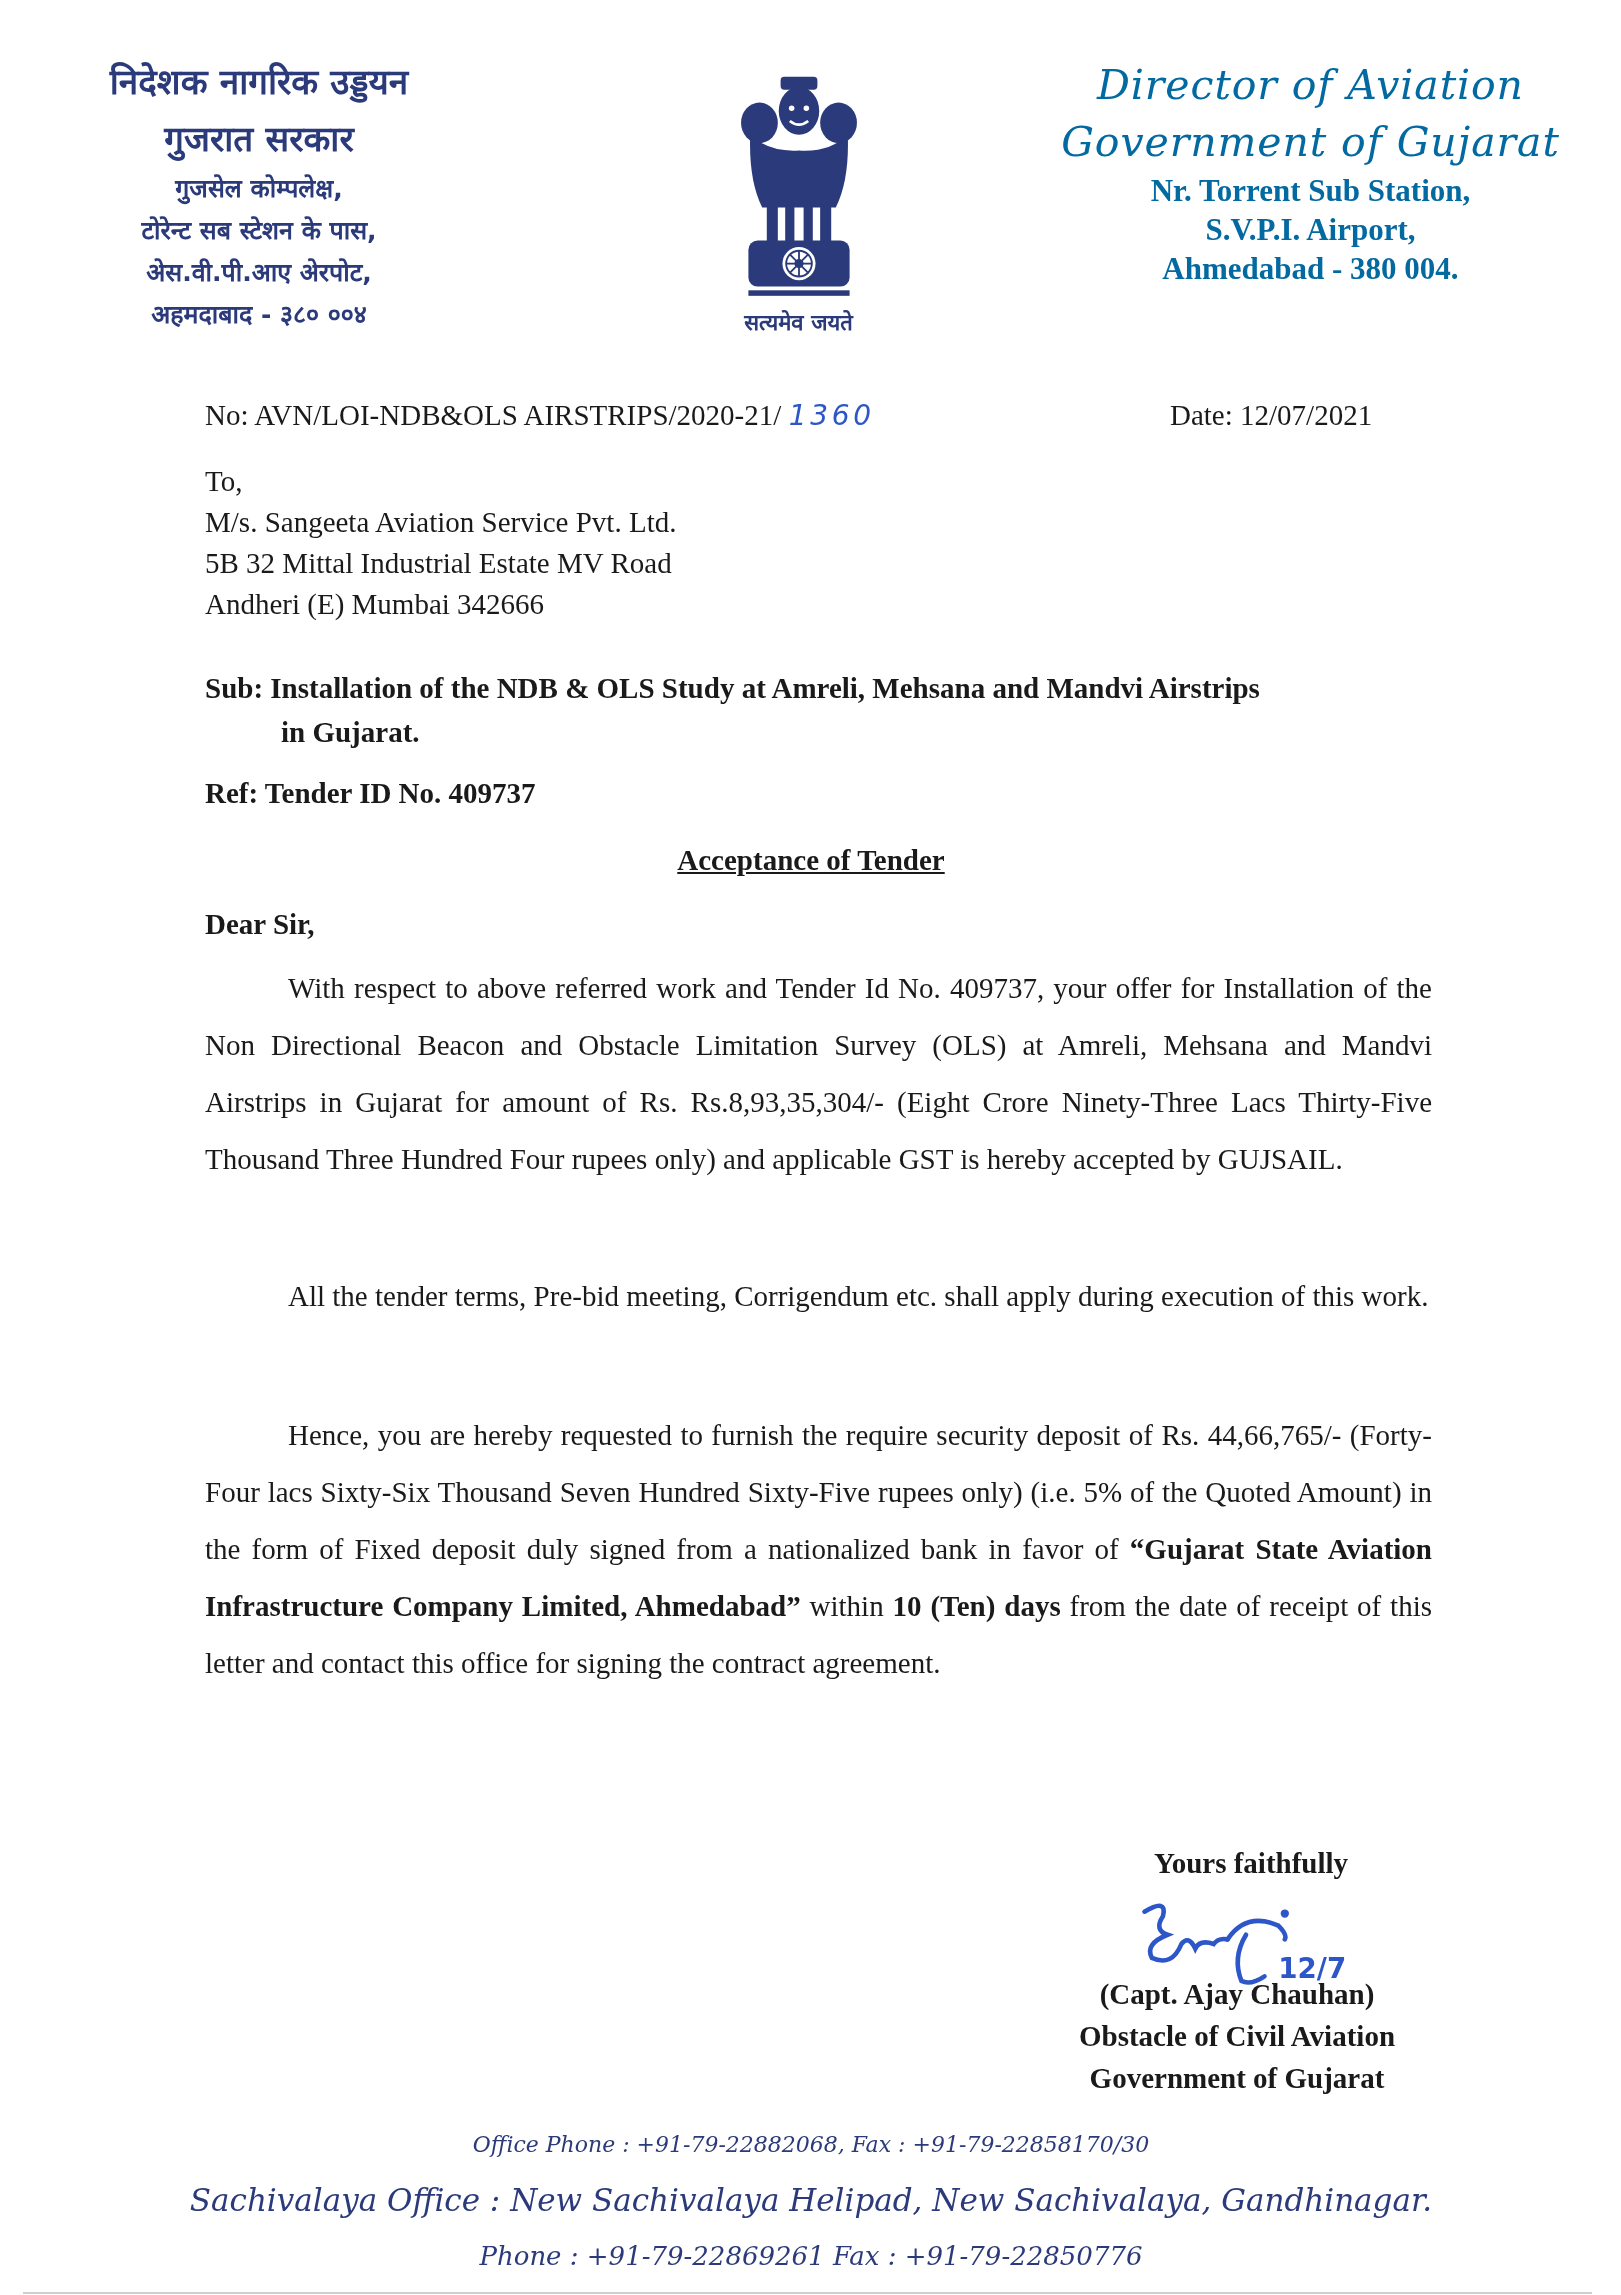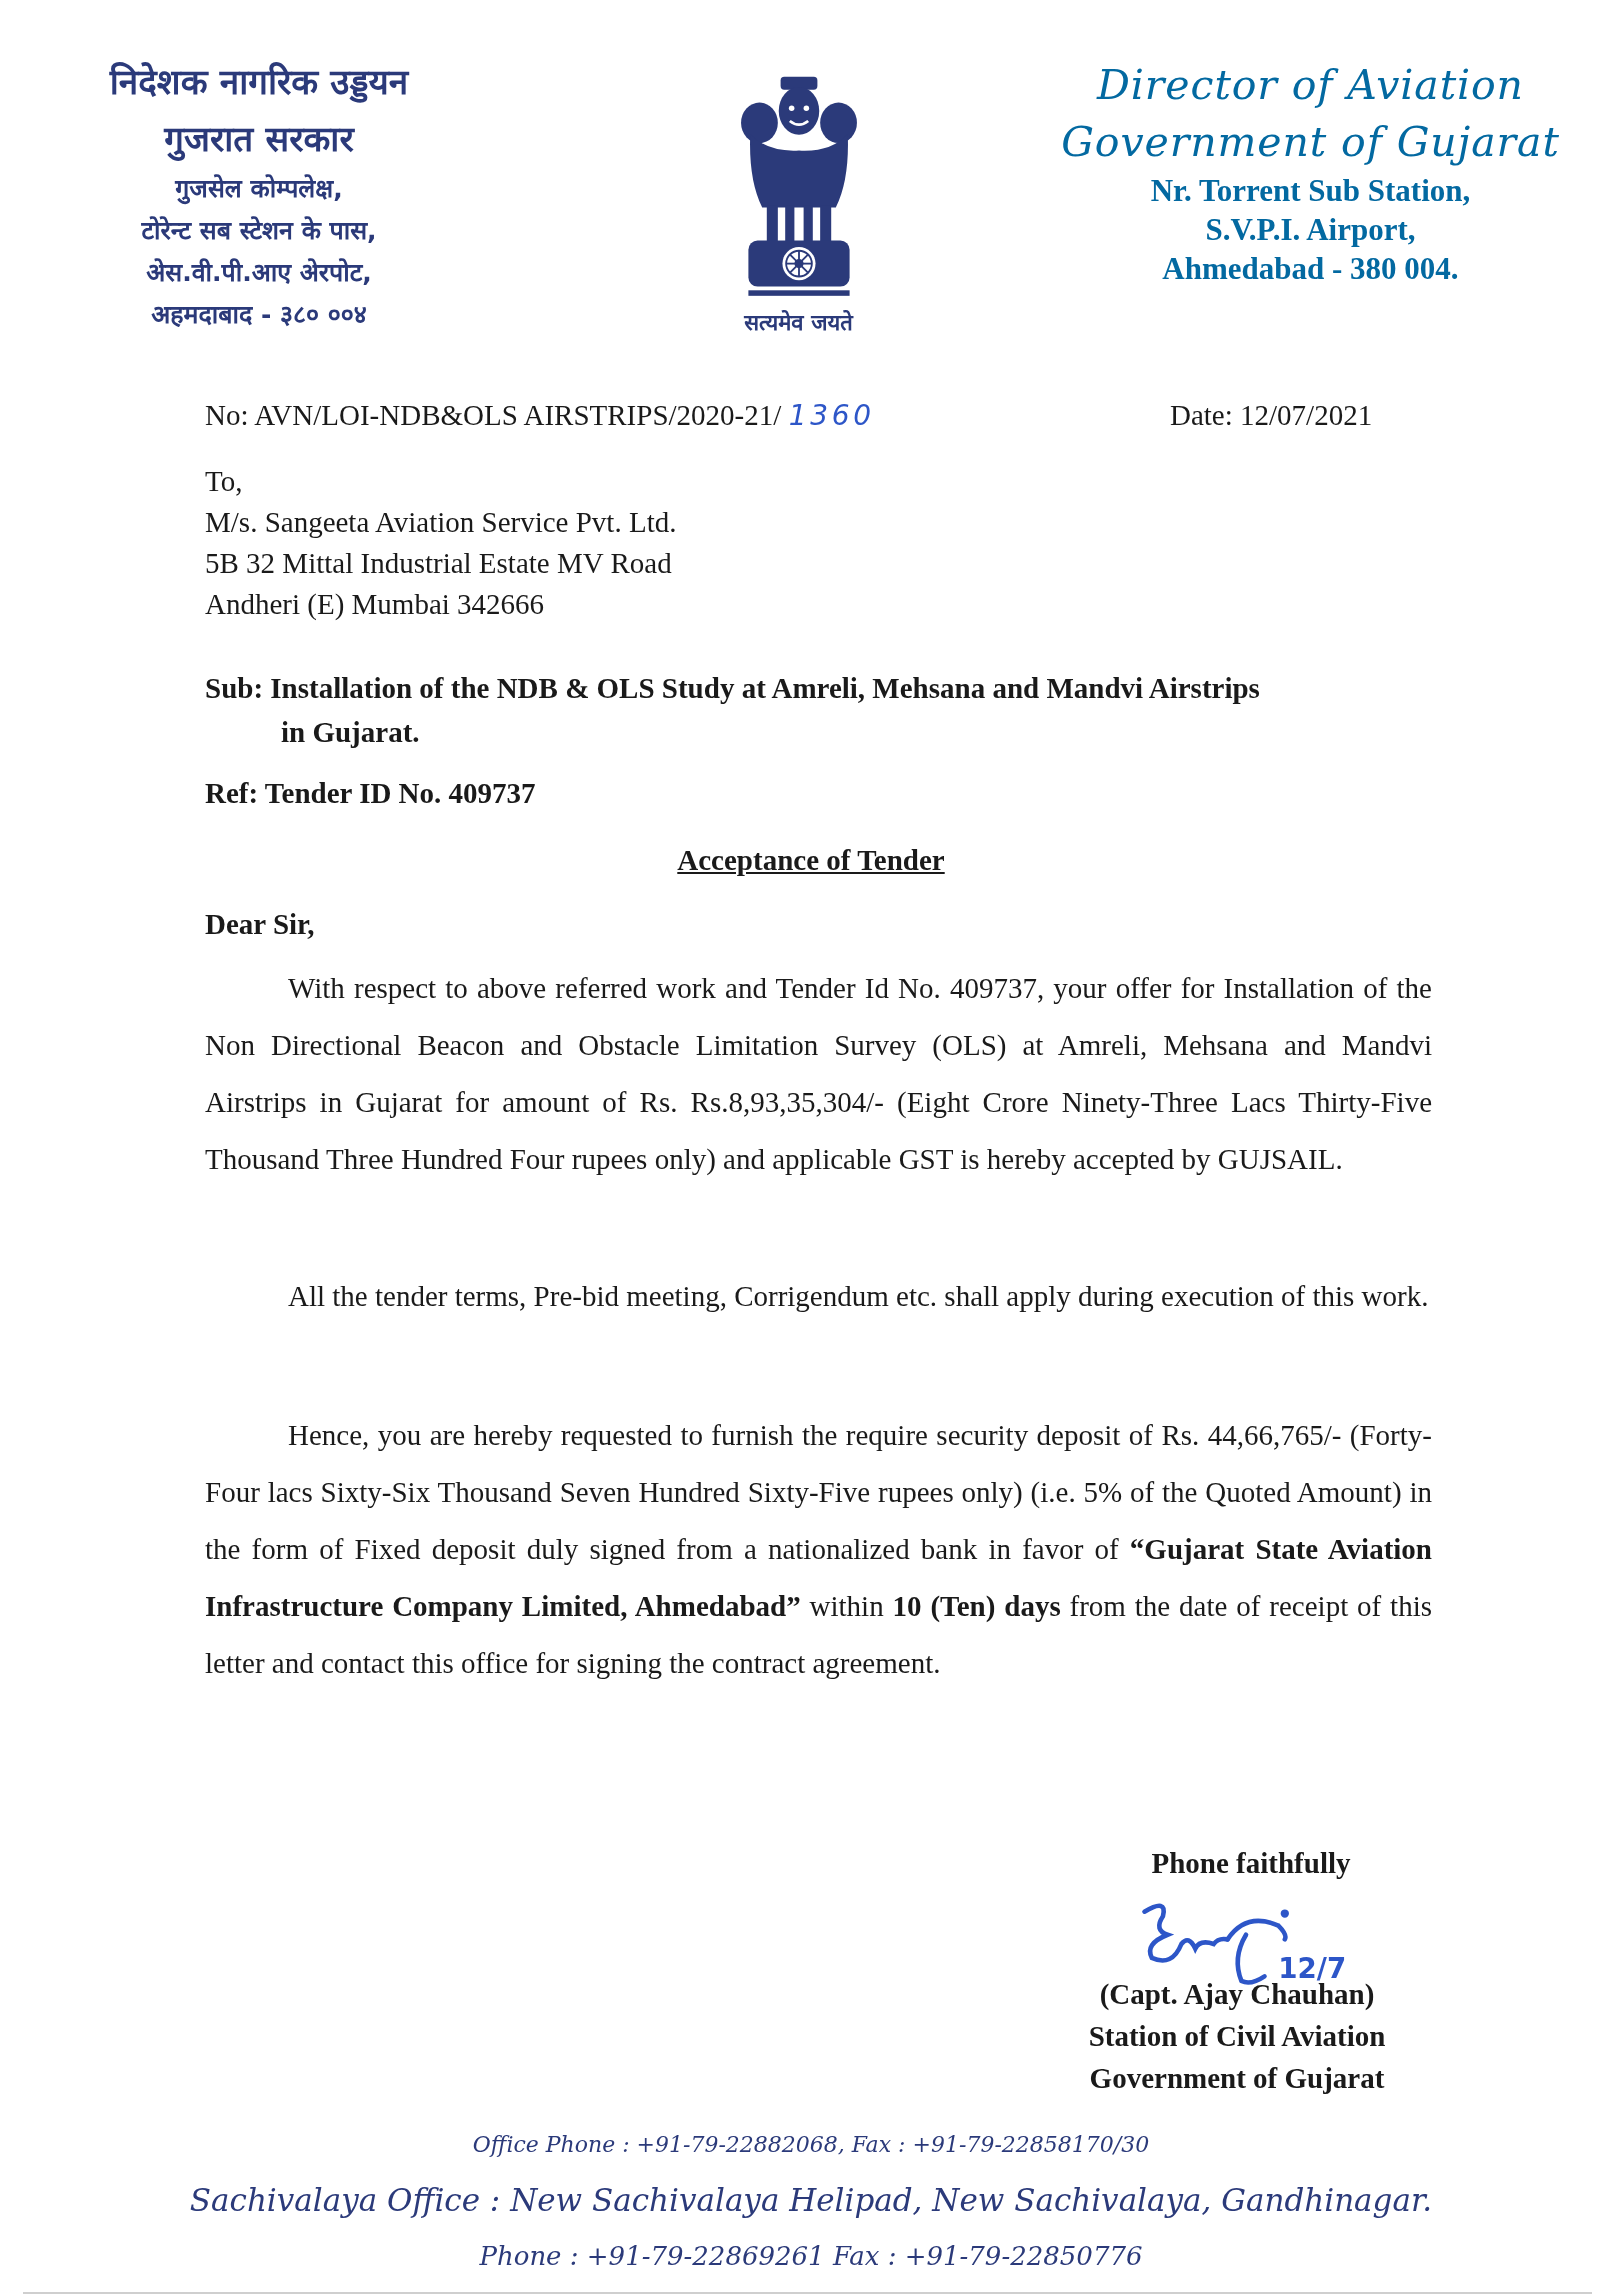"Phone faithfully" div.yours { text: Phone -> Yours }
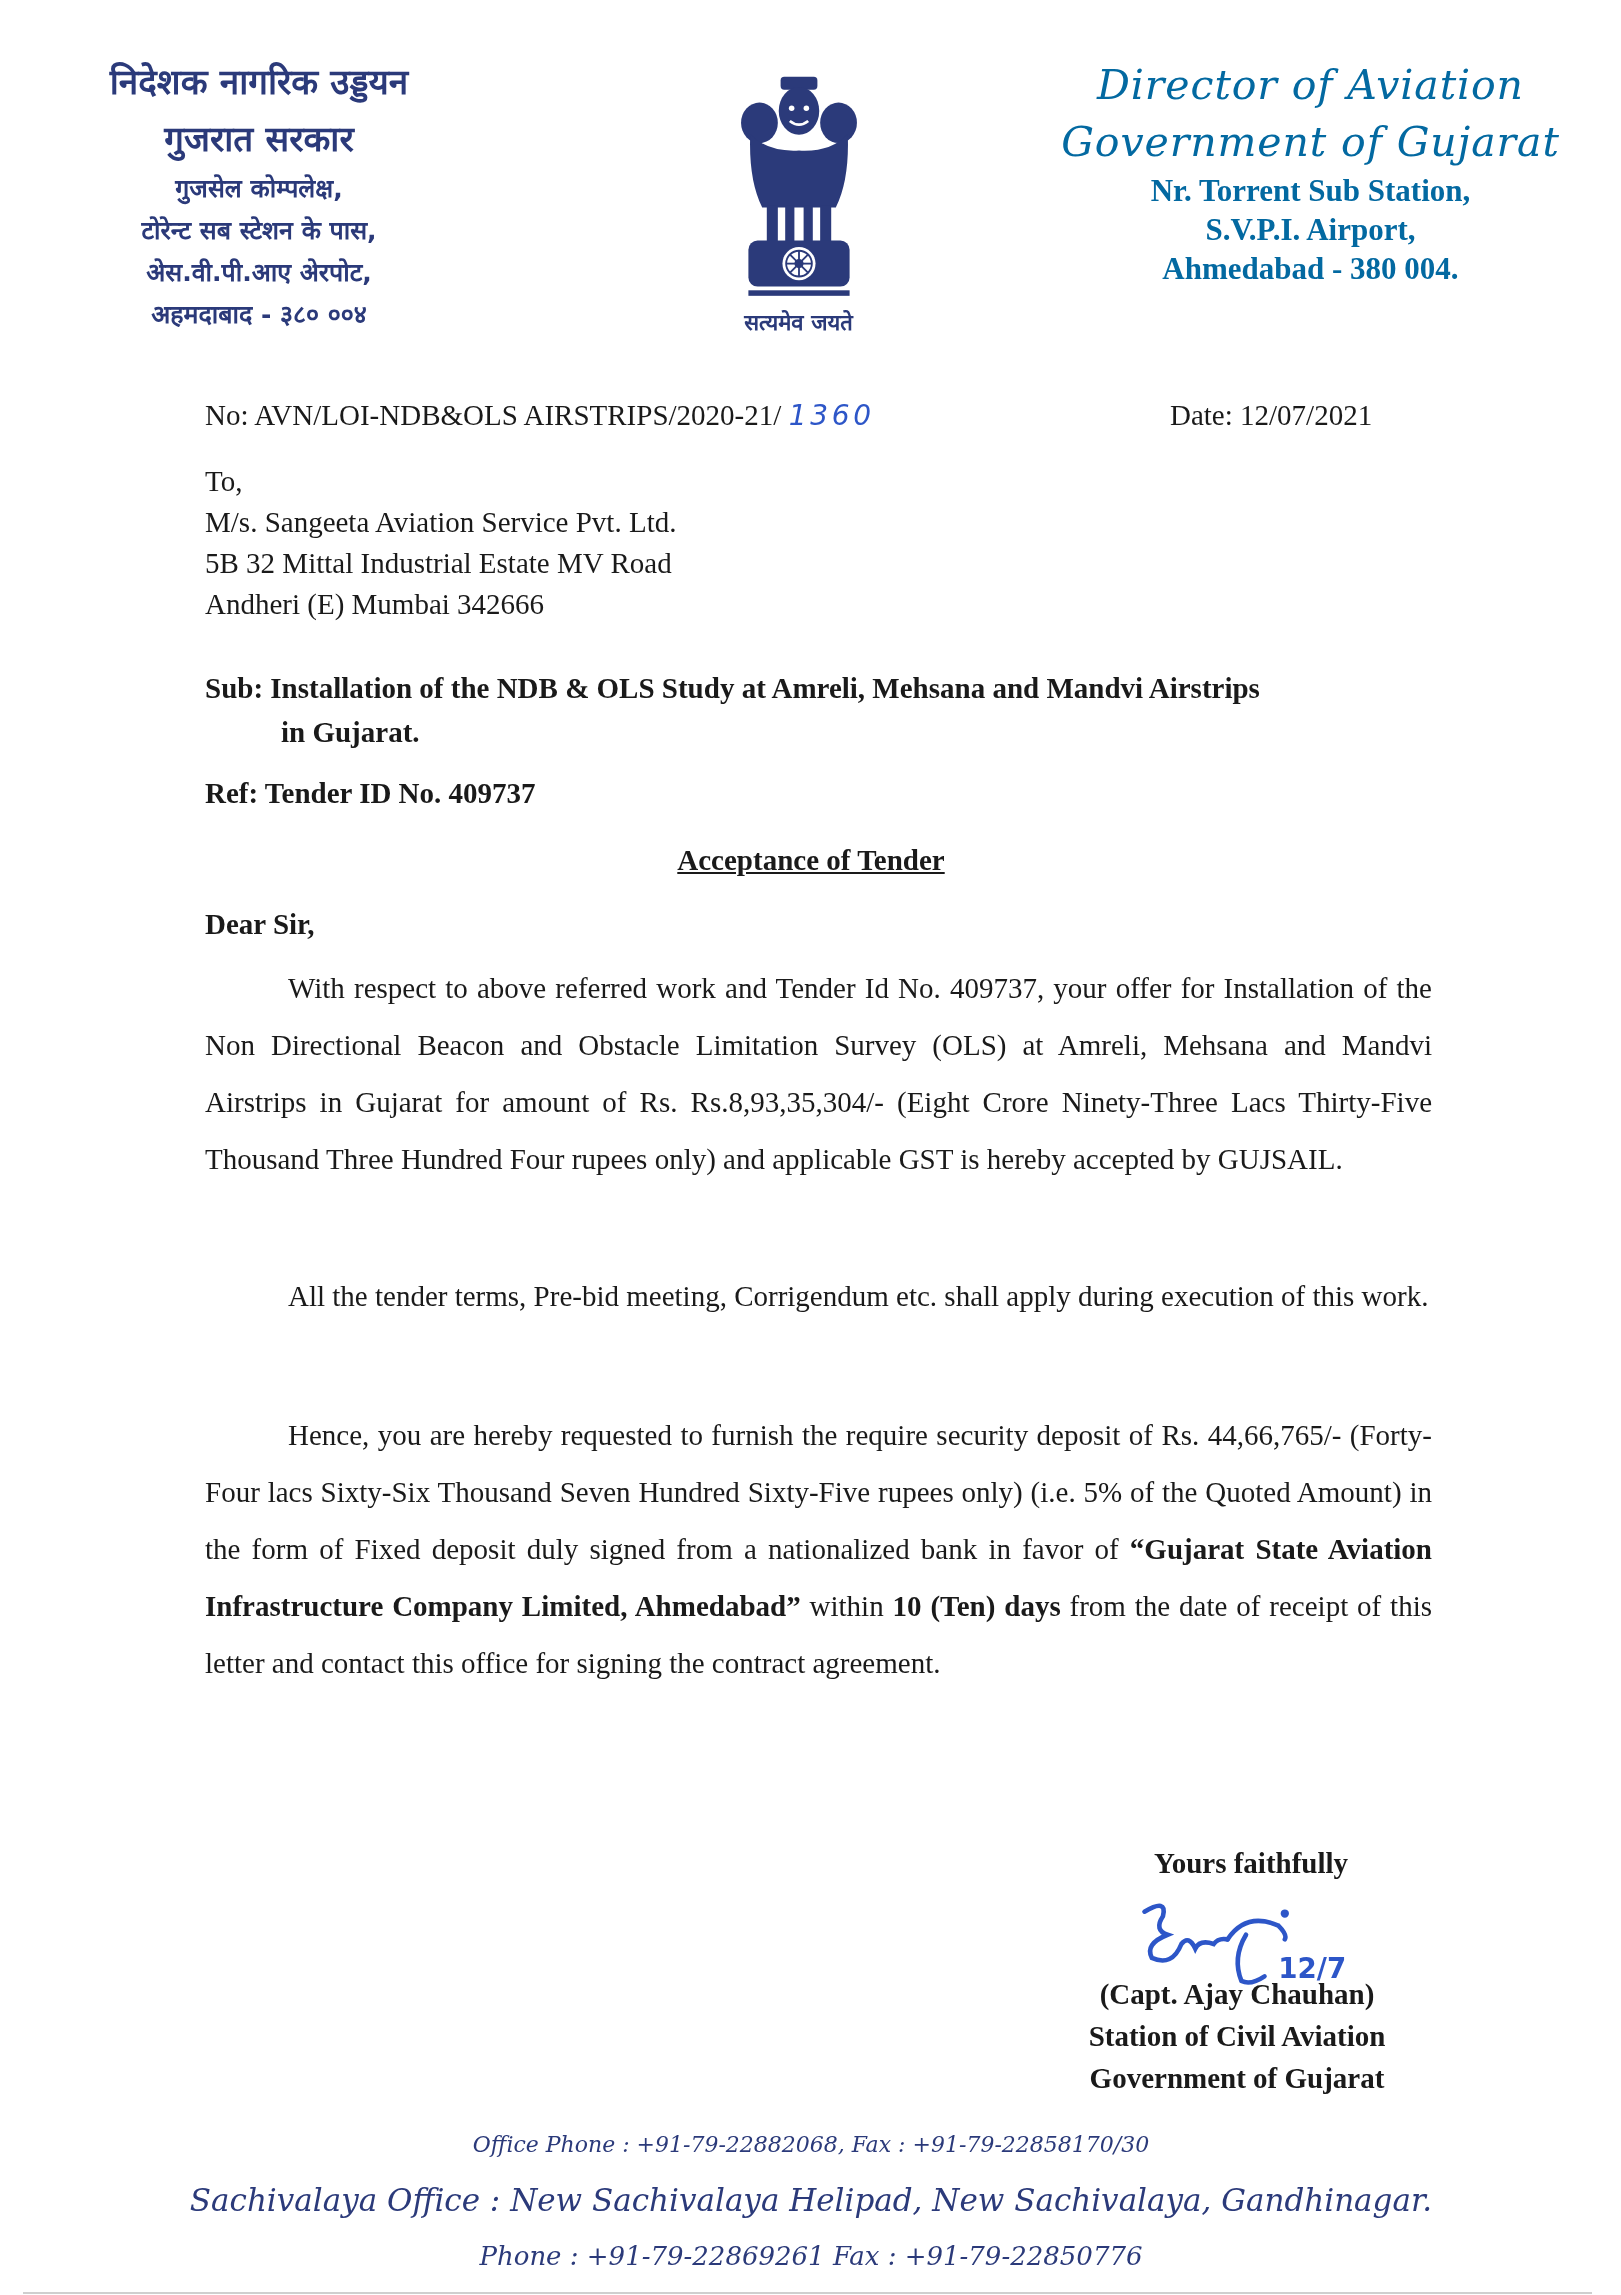"Station of Civil Aviation" div { text: Station -> Obstacle }
